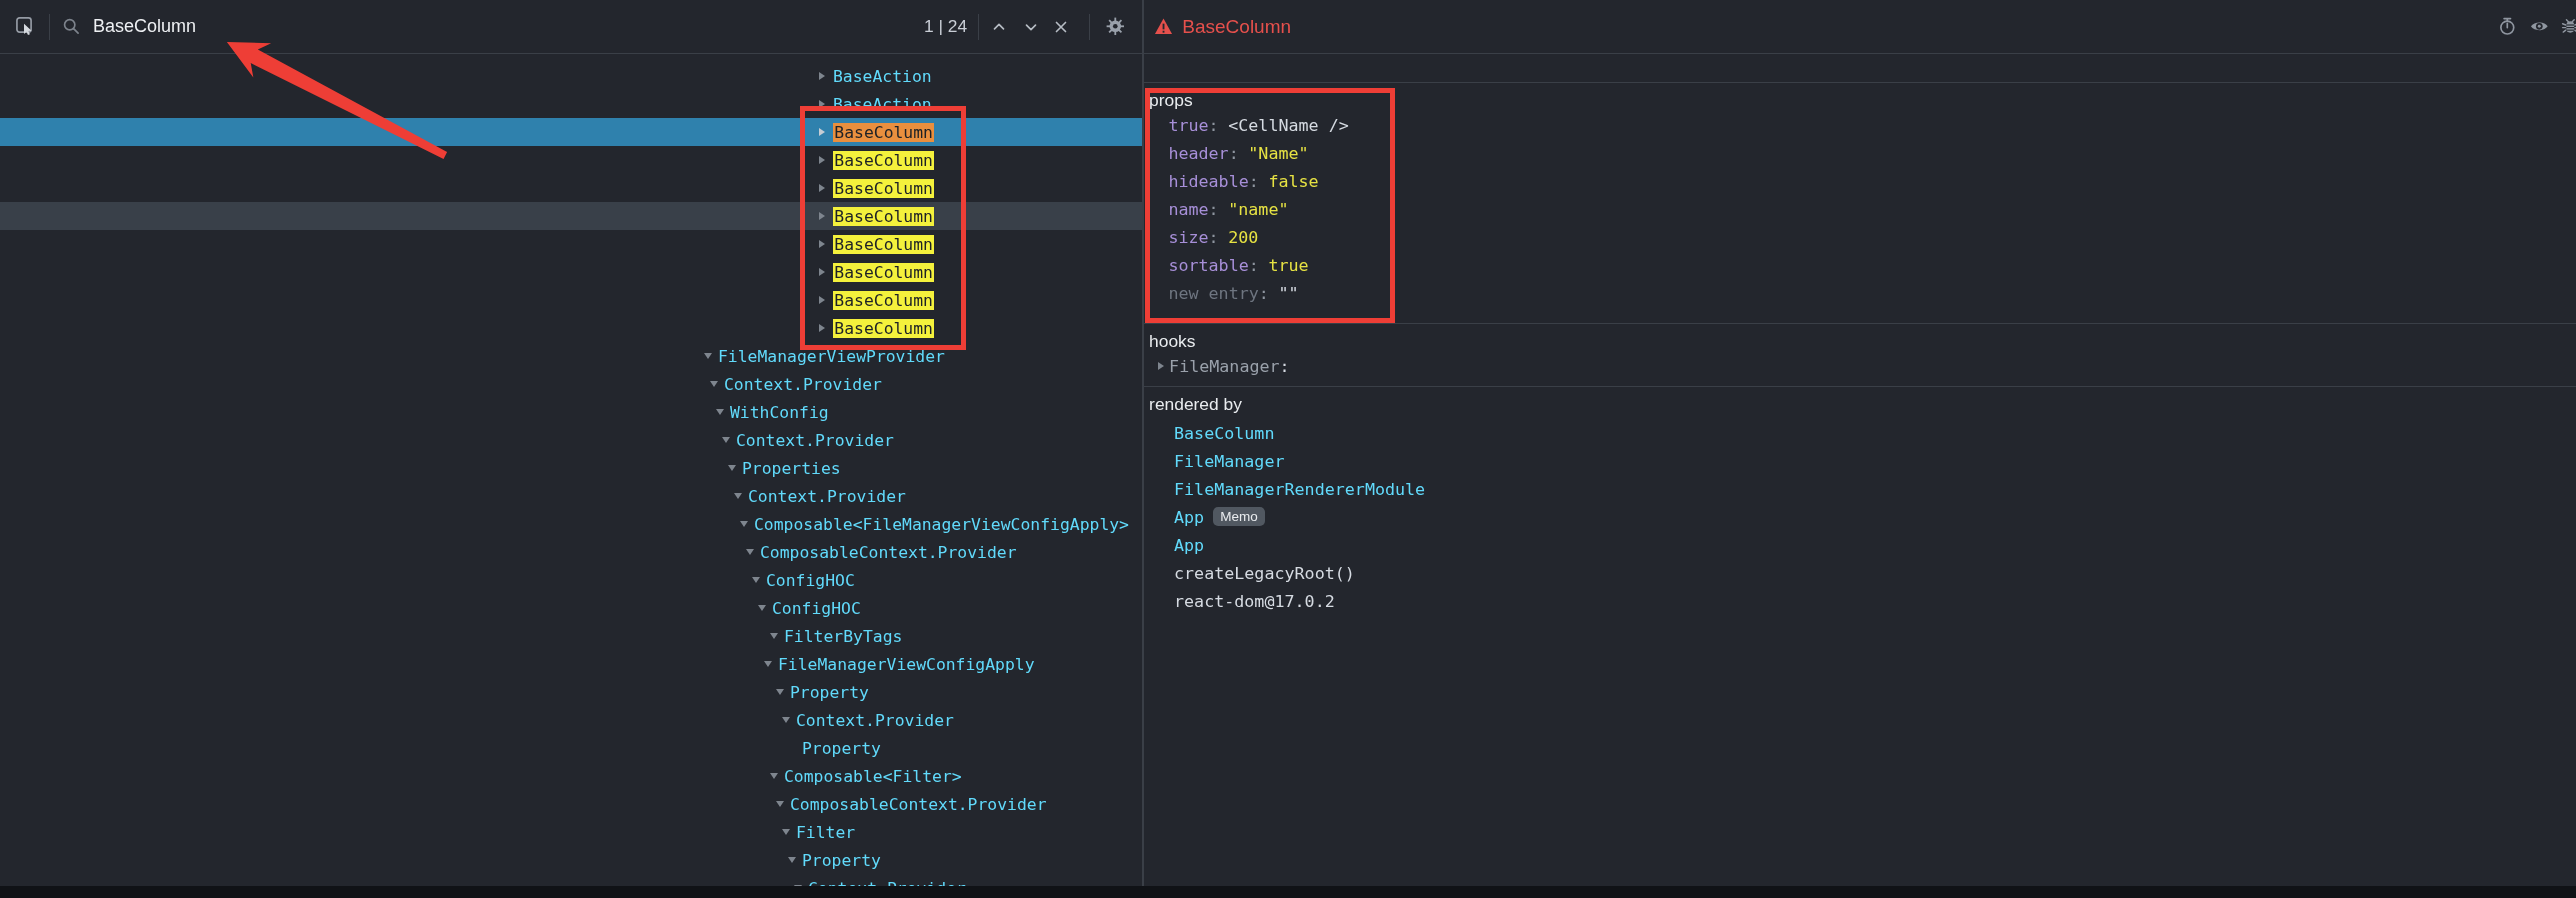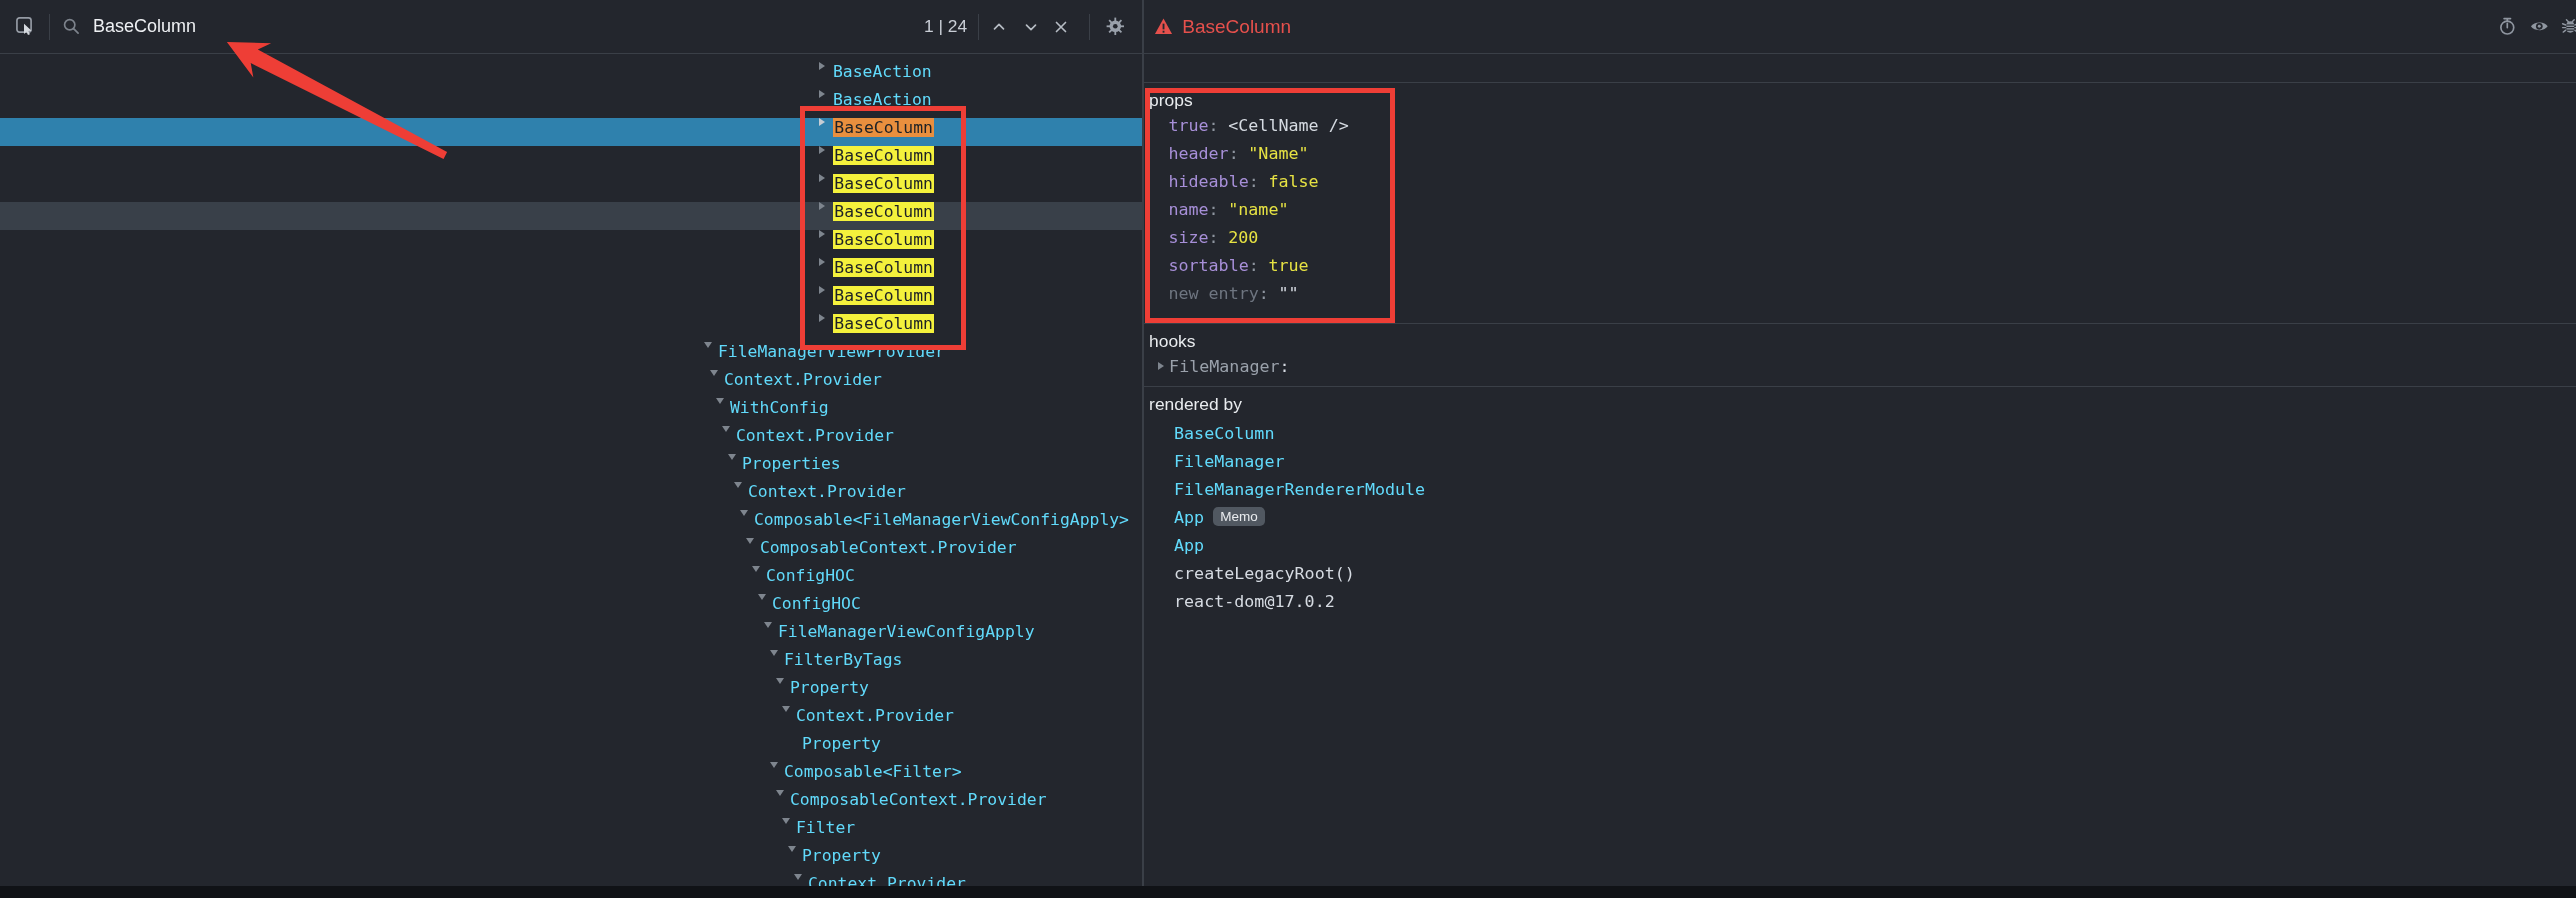"BaseAction" .trow { align-items: flex-start -> center }
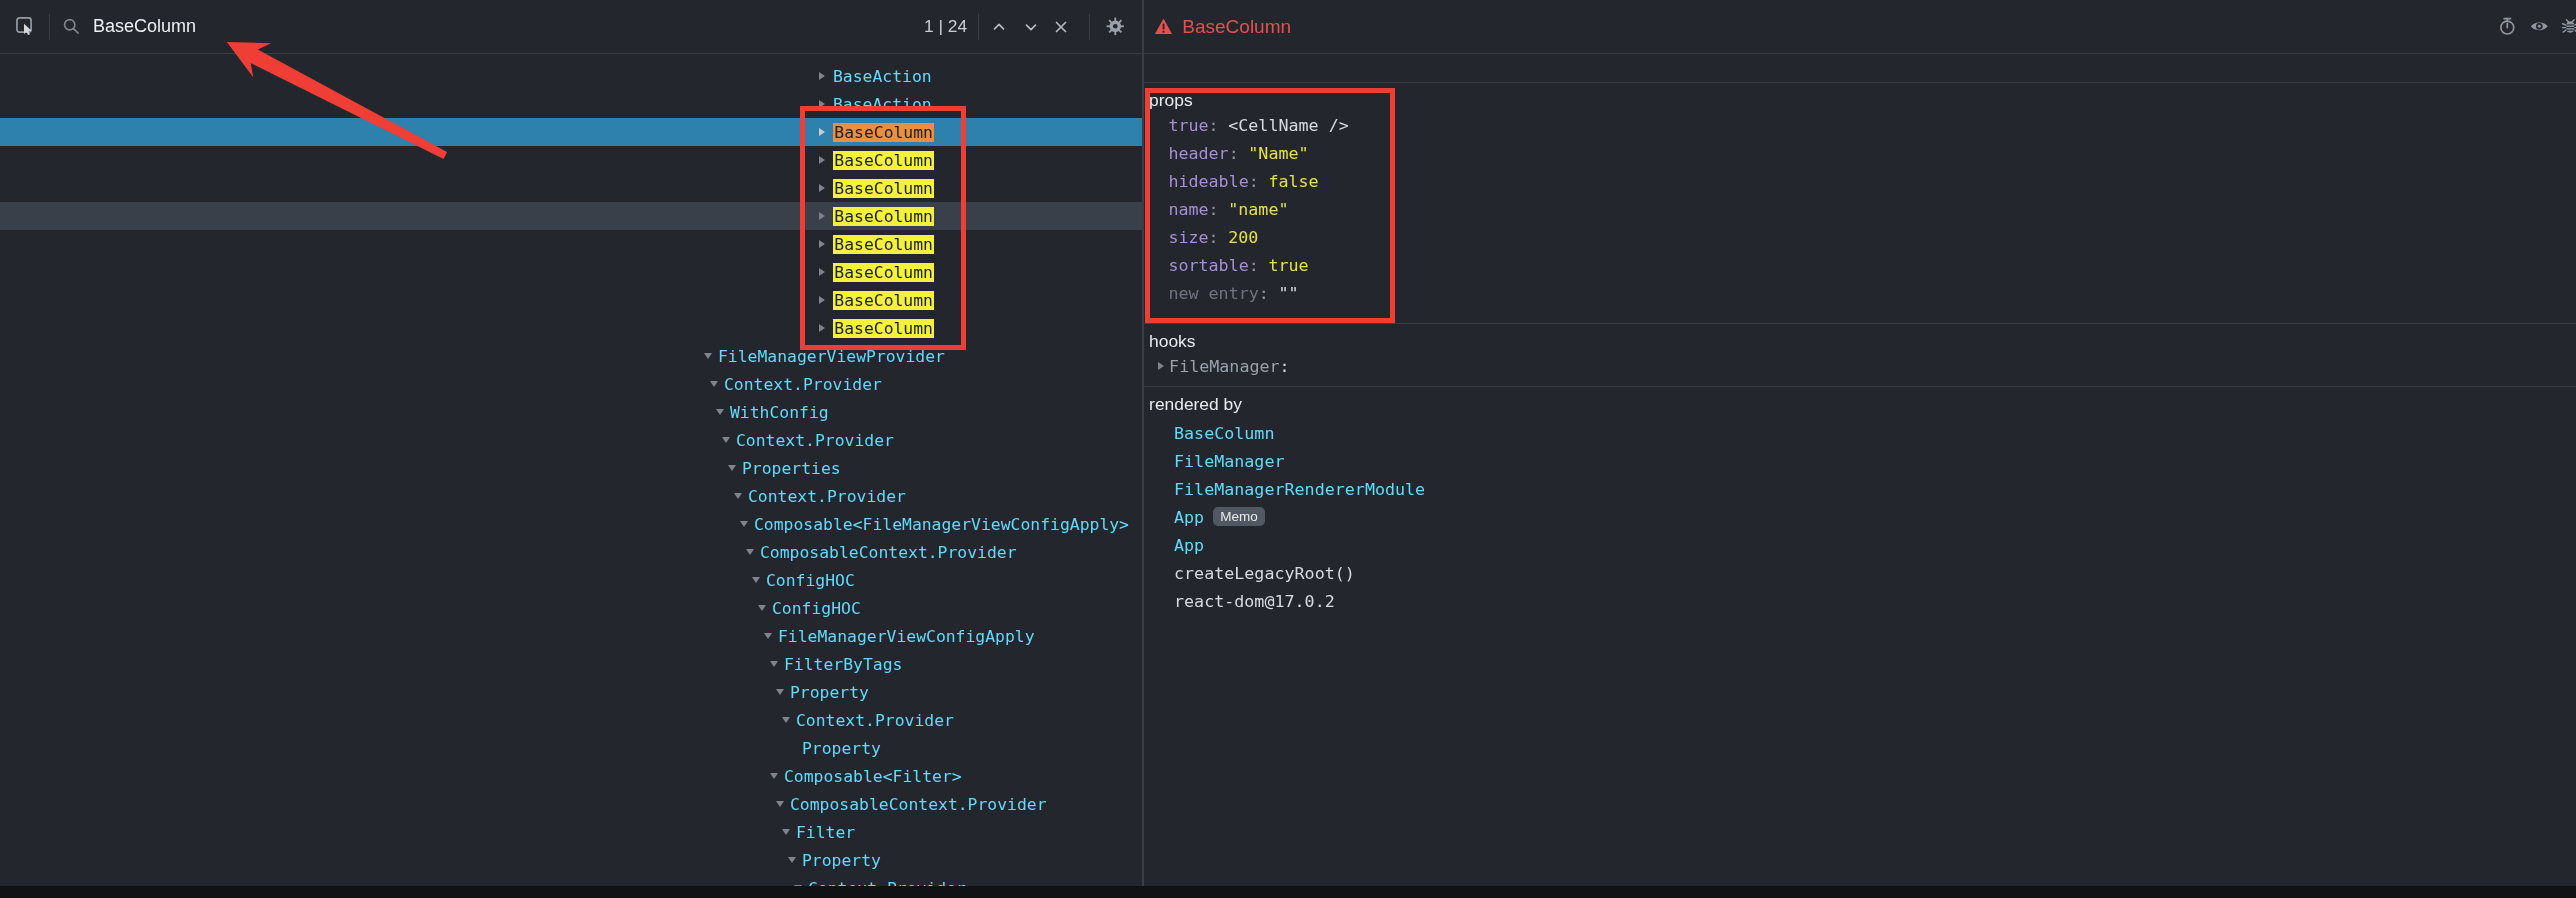"FileManagerViewConfigApply" div.trow { order: before "FilterByTags" -> after "FilterByTags" }
